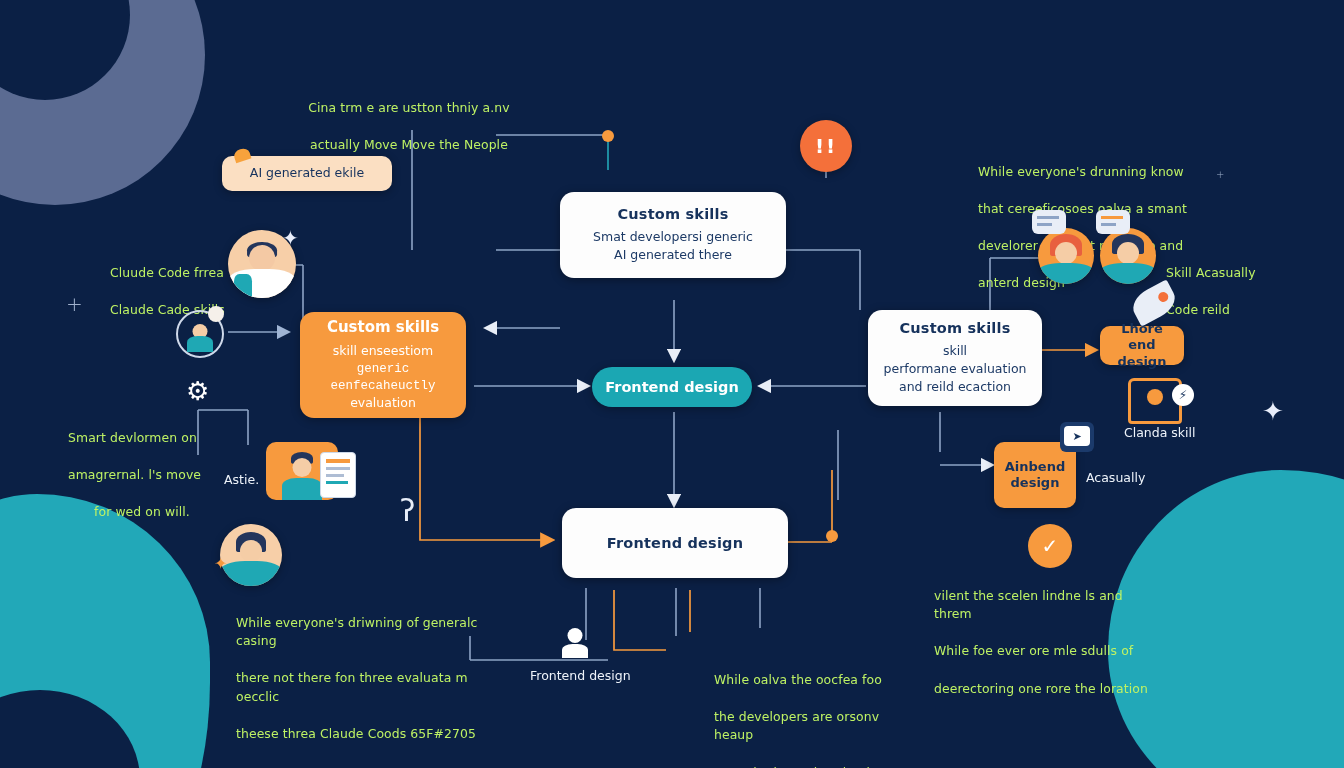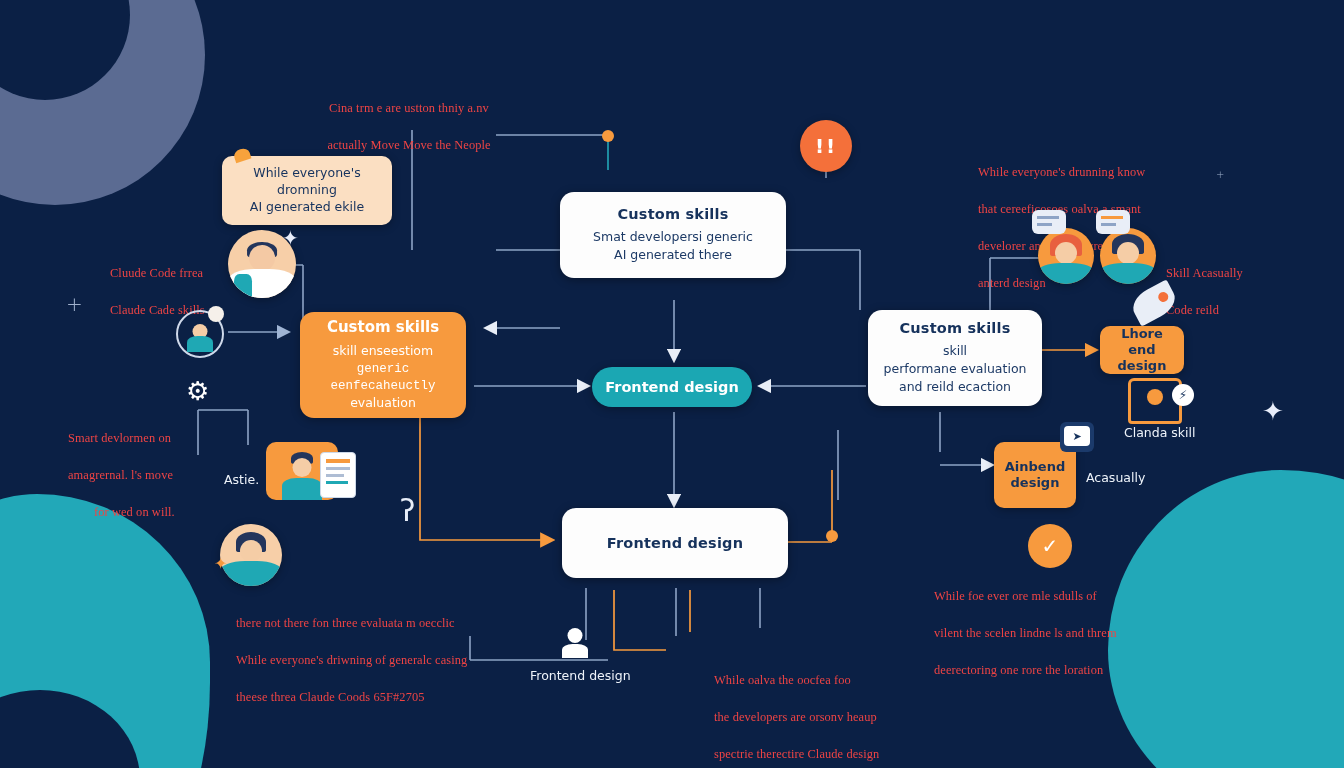"Cina trm e are ustton" .ann { color: #ef4444 -> #bef264; font-family: Liberation Serif, serif -> none }
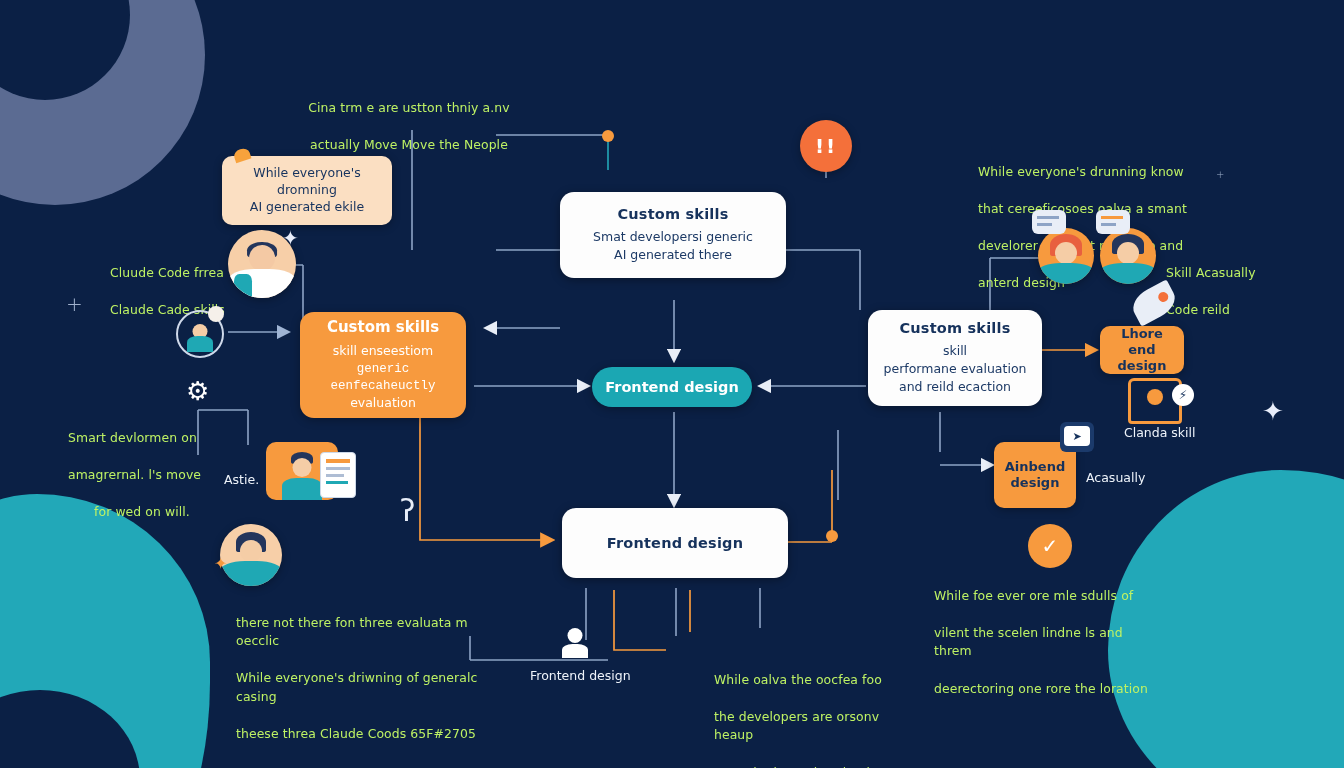"While everyone's dromning" div { html: <div>While everyone's dromning</div> -> none }
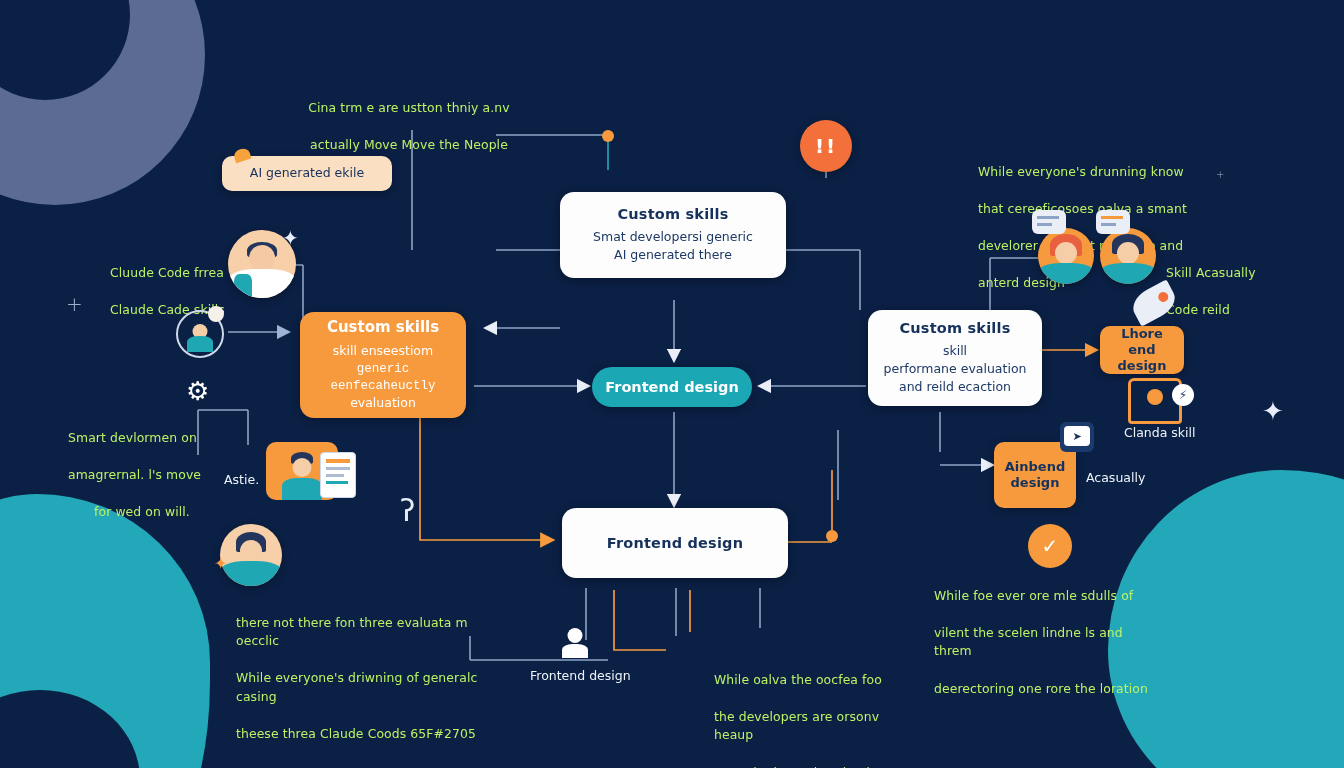"Lhore end" div.node { height: 48px -> 39px }
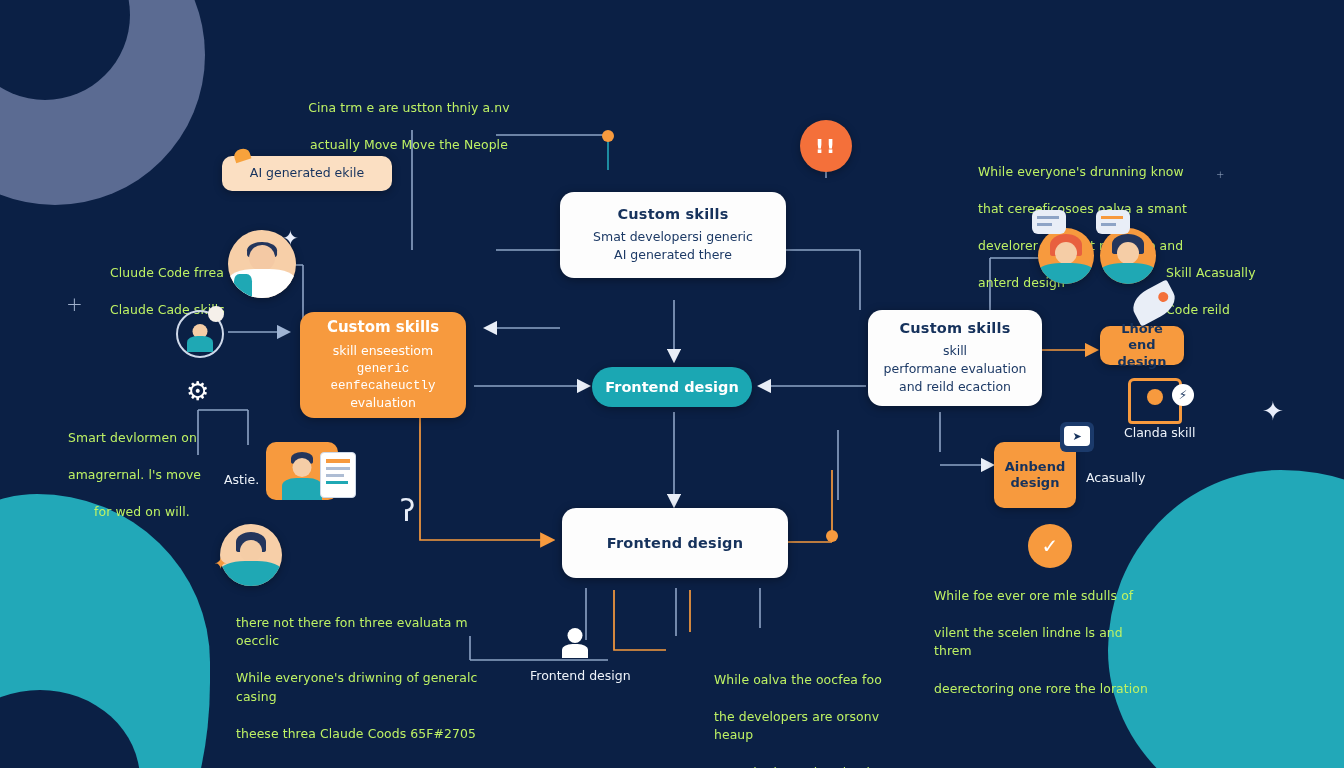"While foe ever ore mle" div { order: before "vilent the scelen lindne ls" -> after "vilent the scelen lindne ls" }
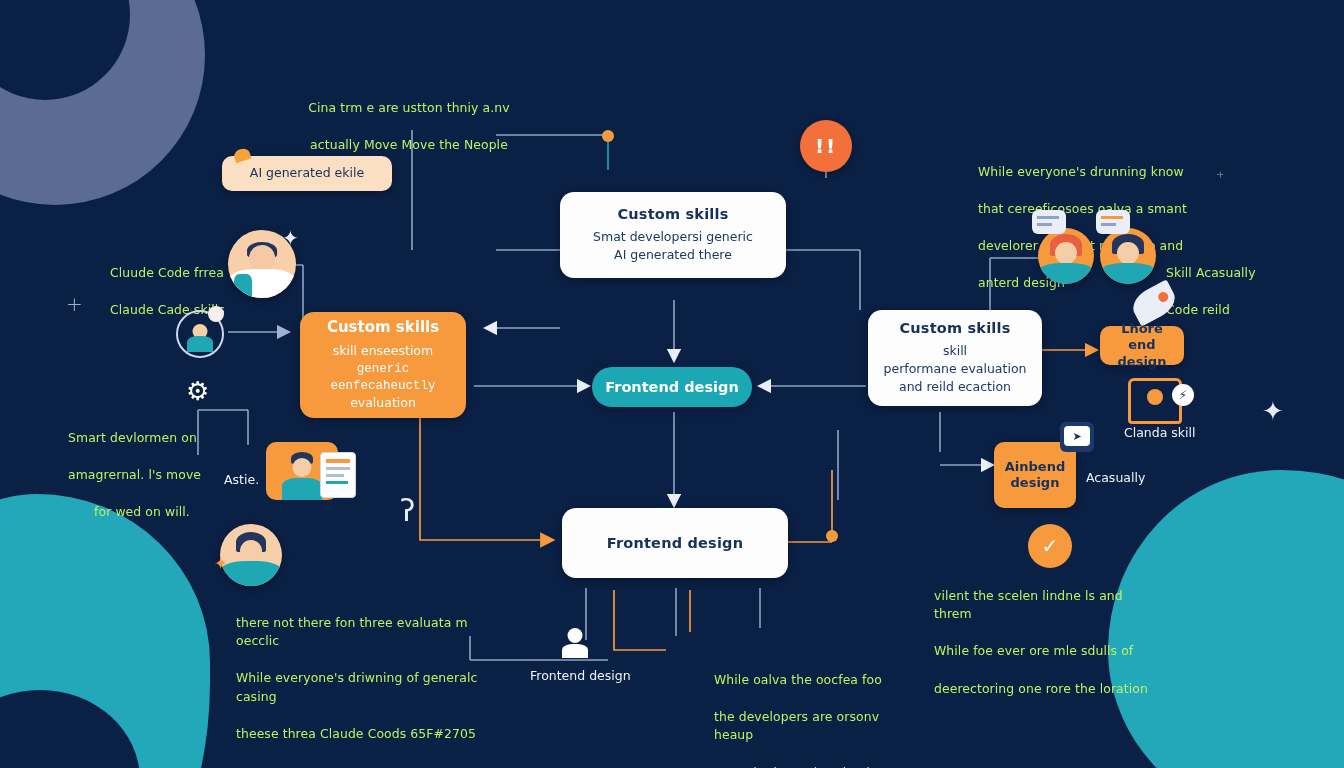"there not there fon three" div { order: before "While everyone's driwning of generalc" -> after "While everyone's driwning of generalc" }
